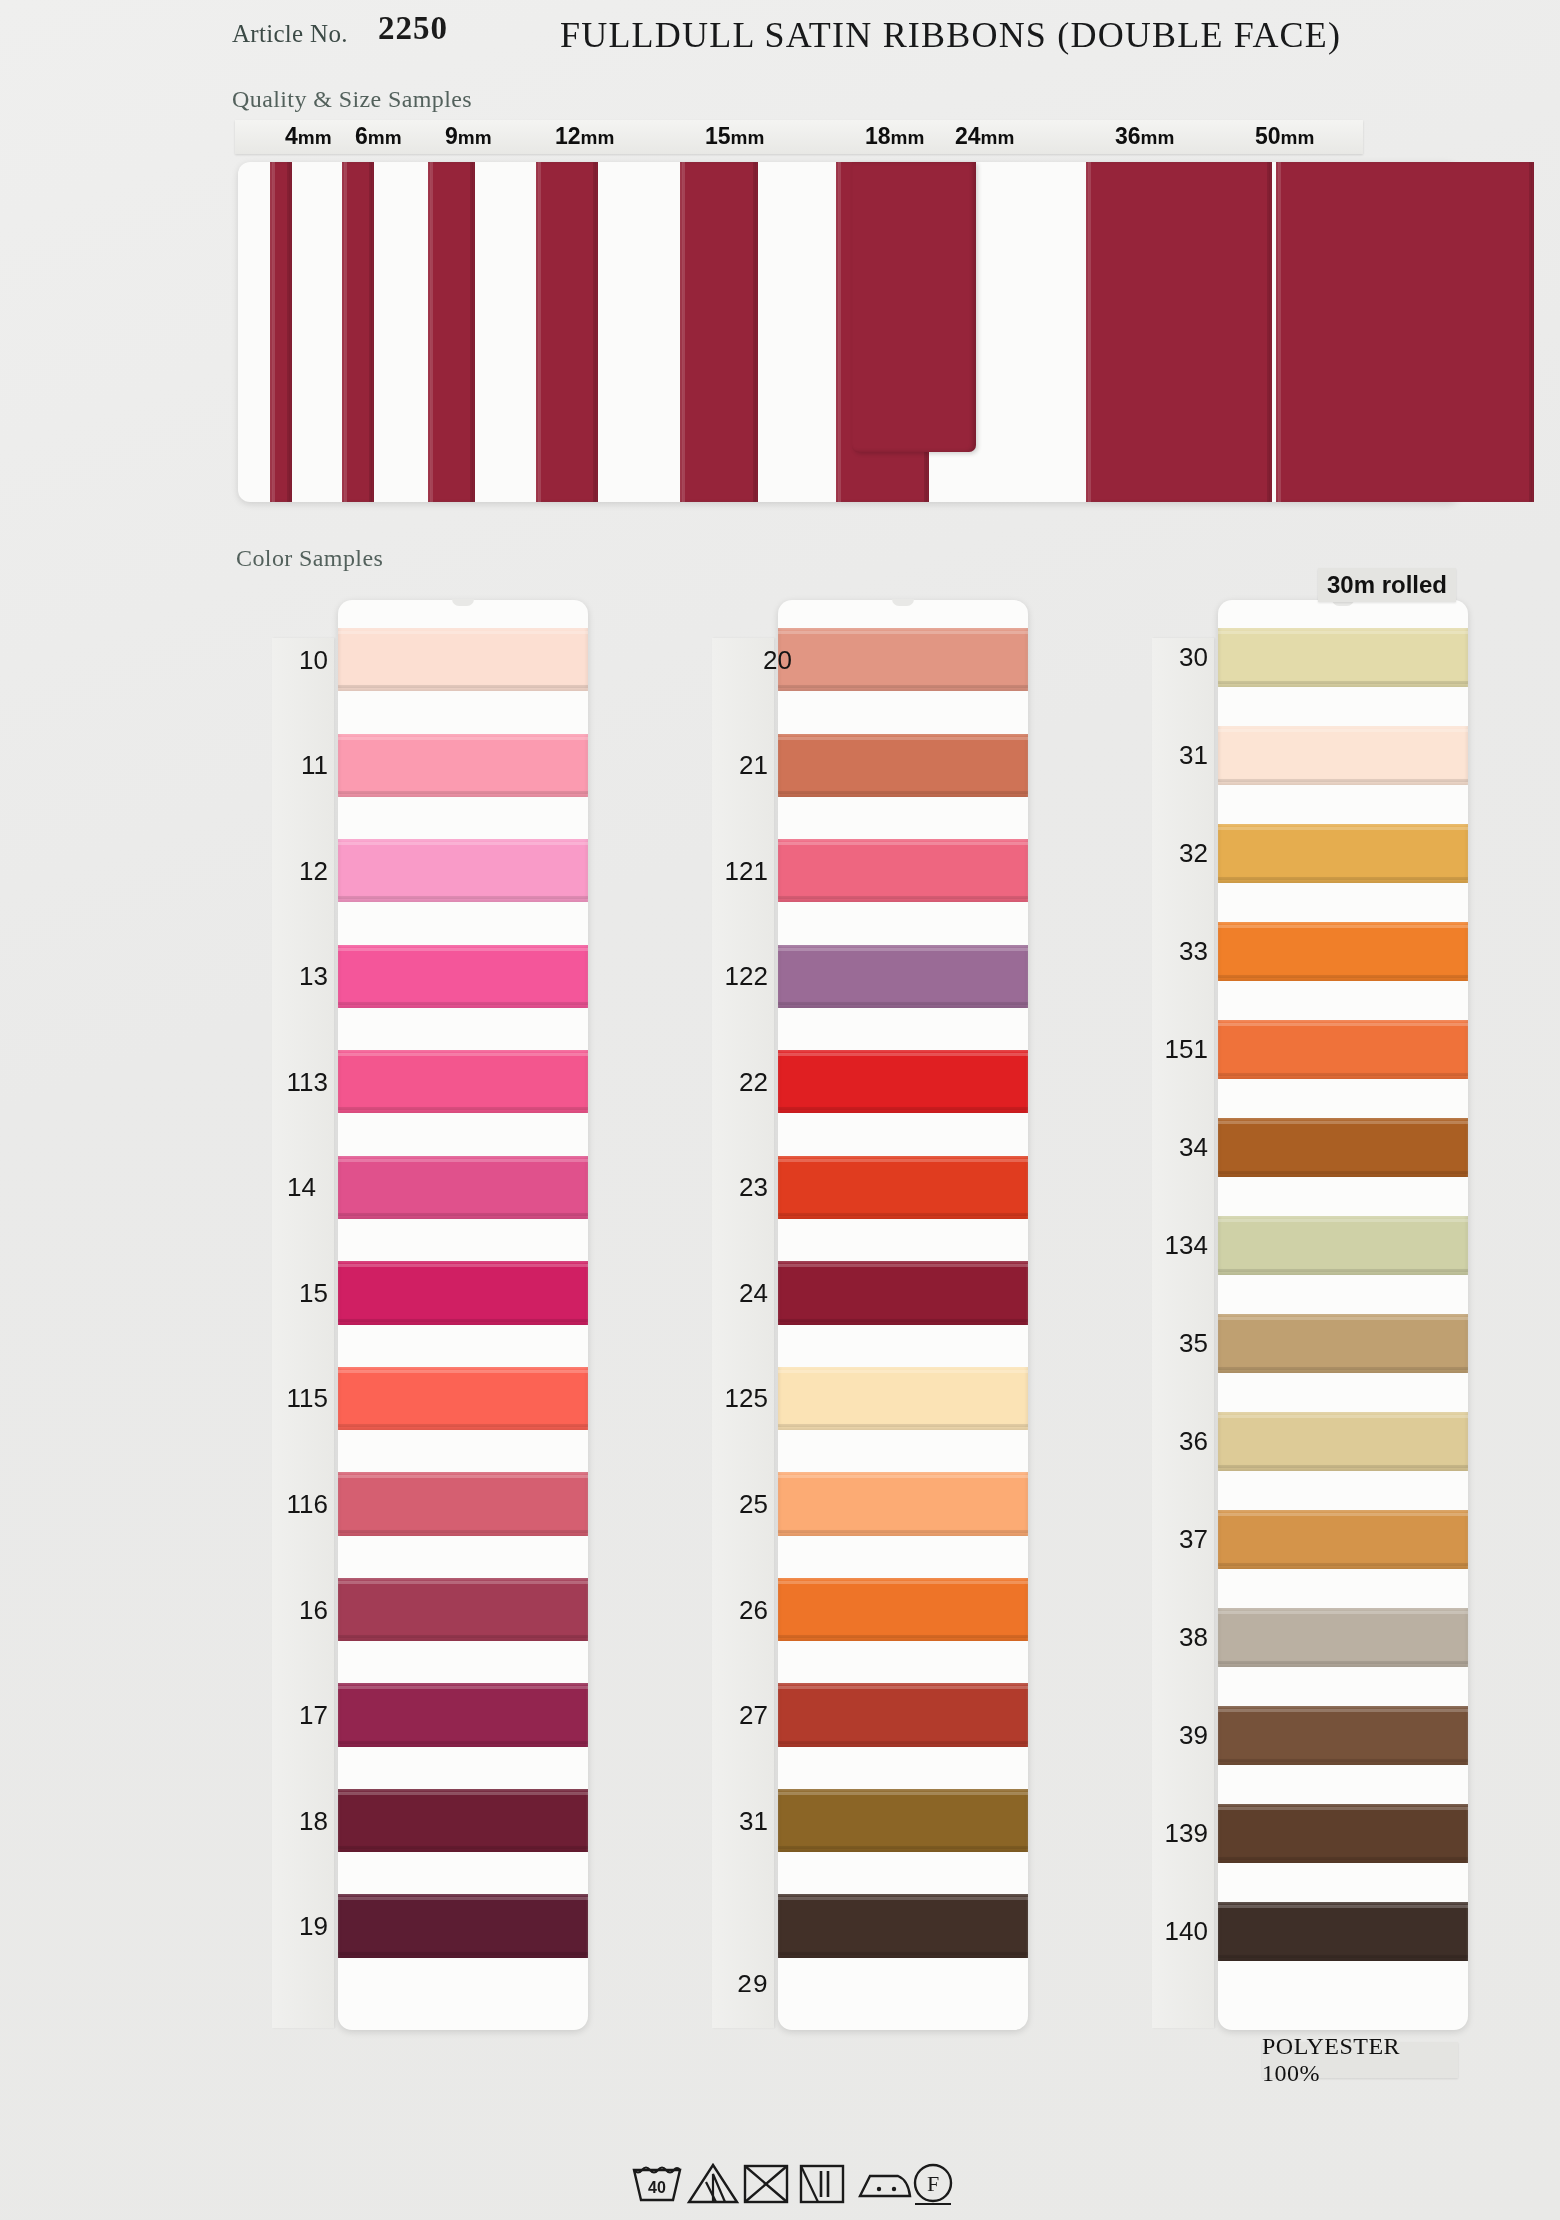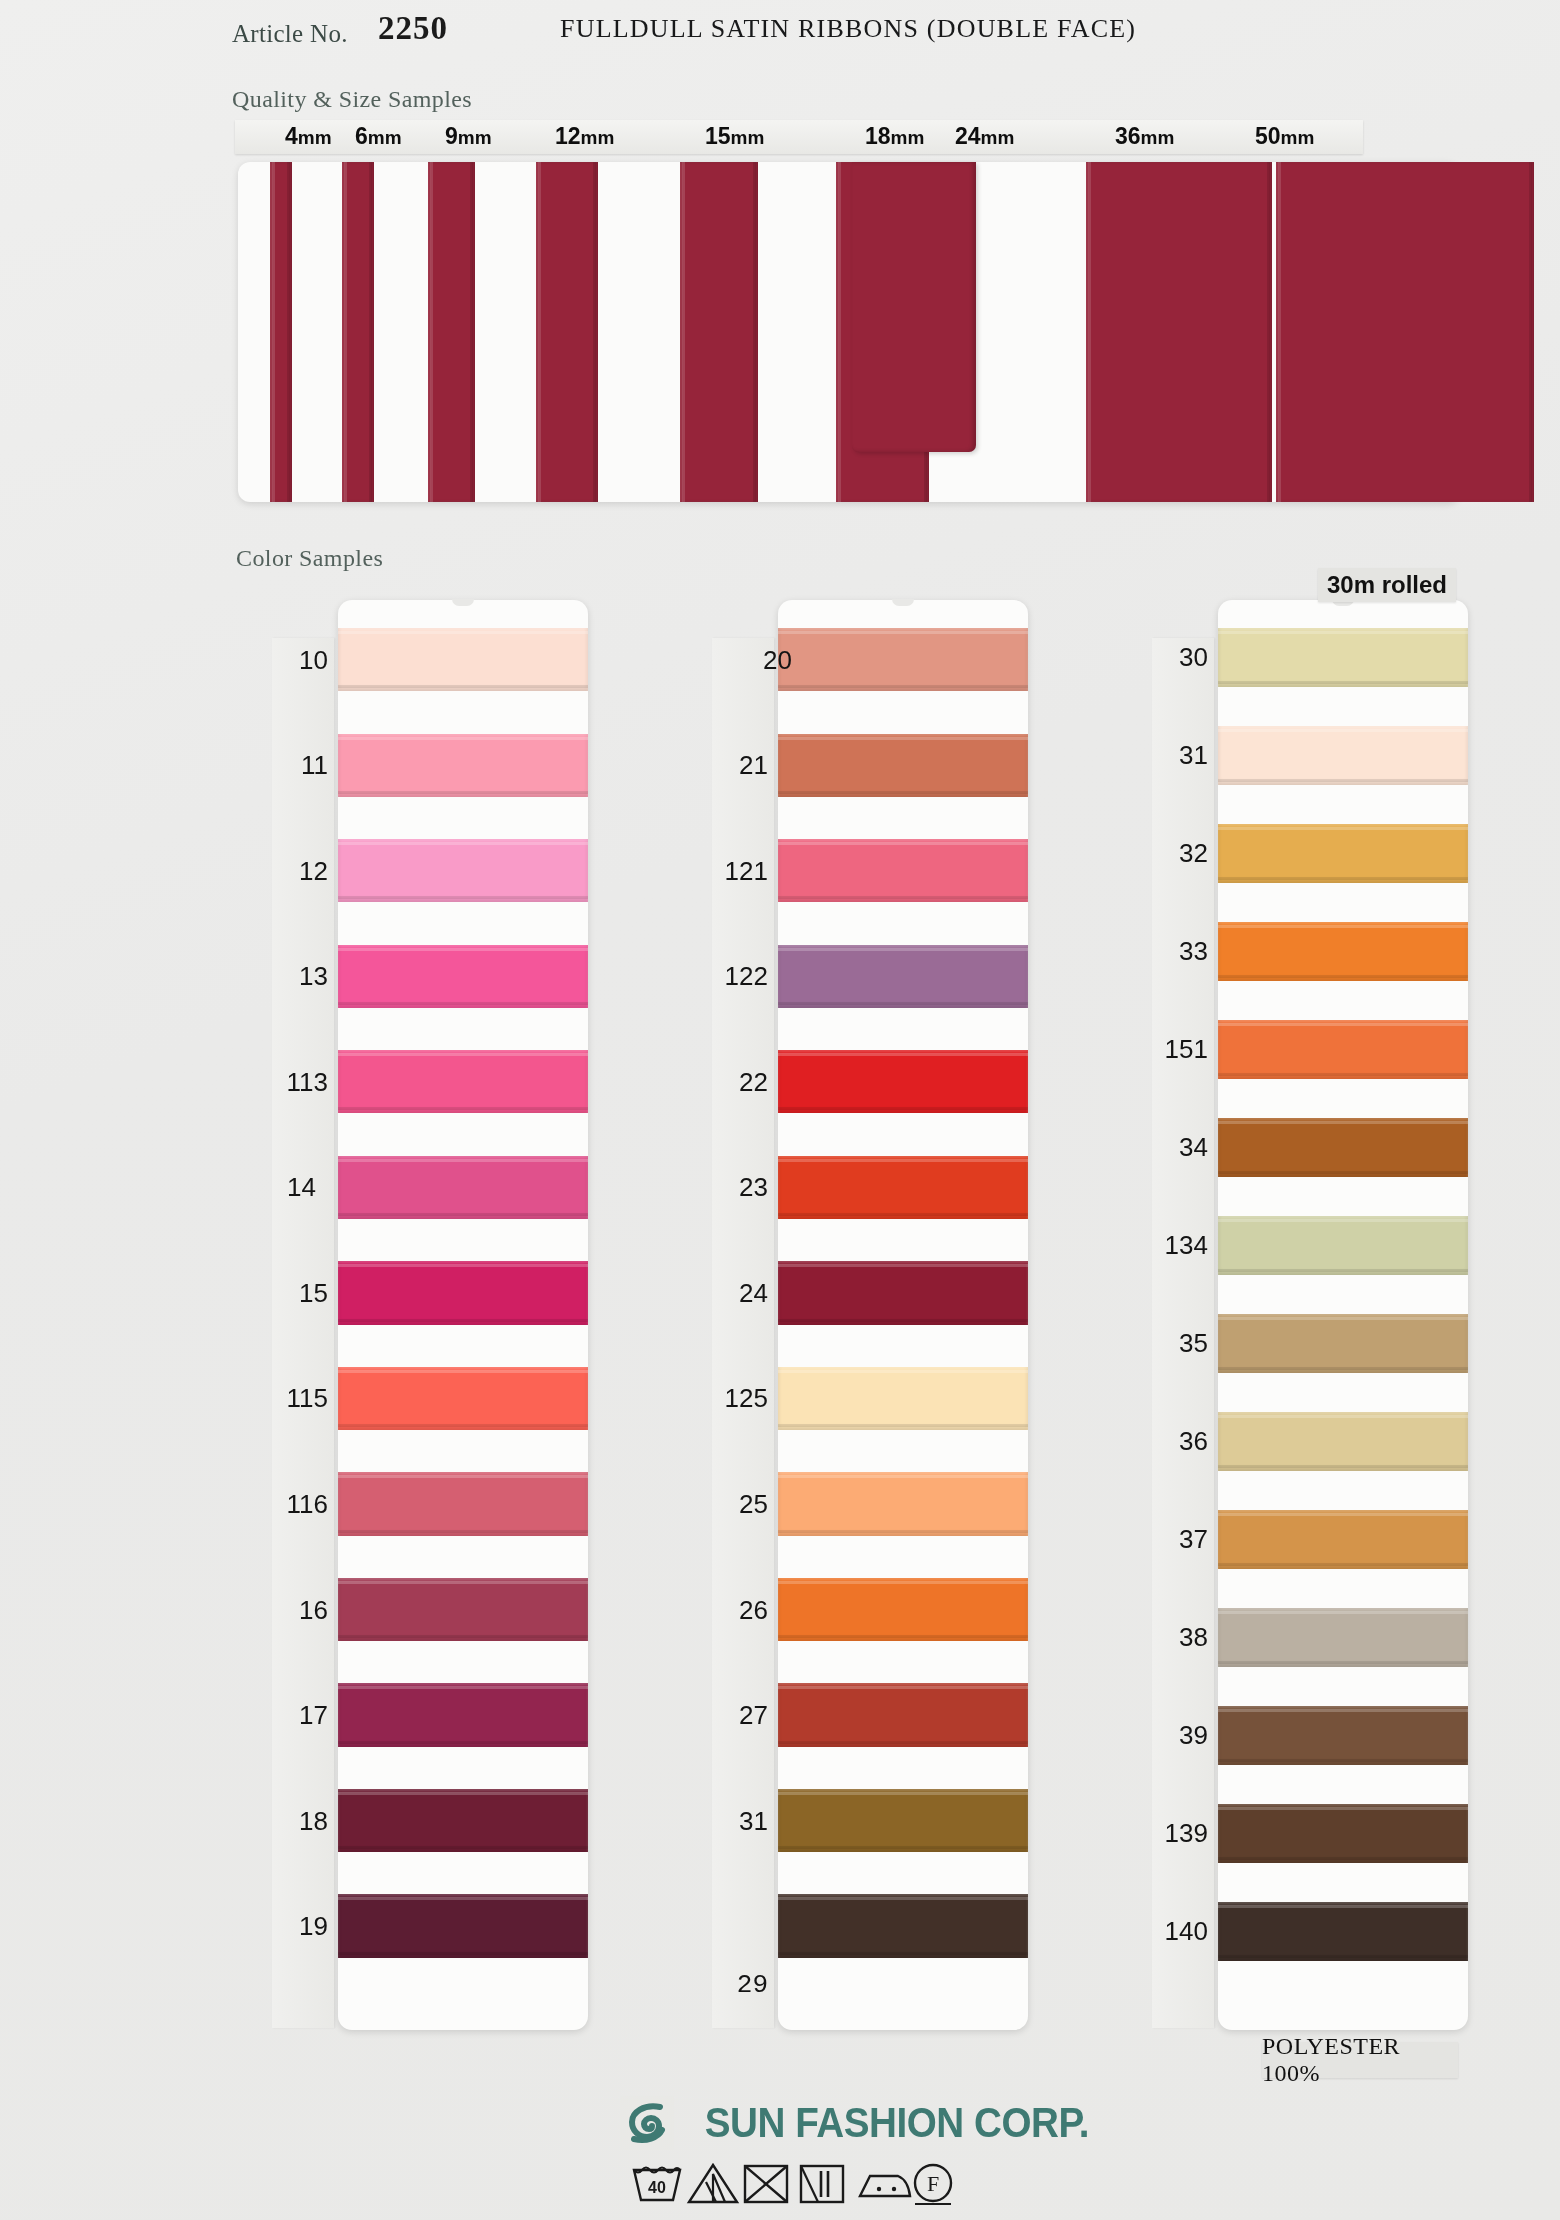"FULLDULL SATIN RIBBONS (DOUBLE FACE)" .title { font-size: 26px -> 36px }
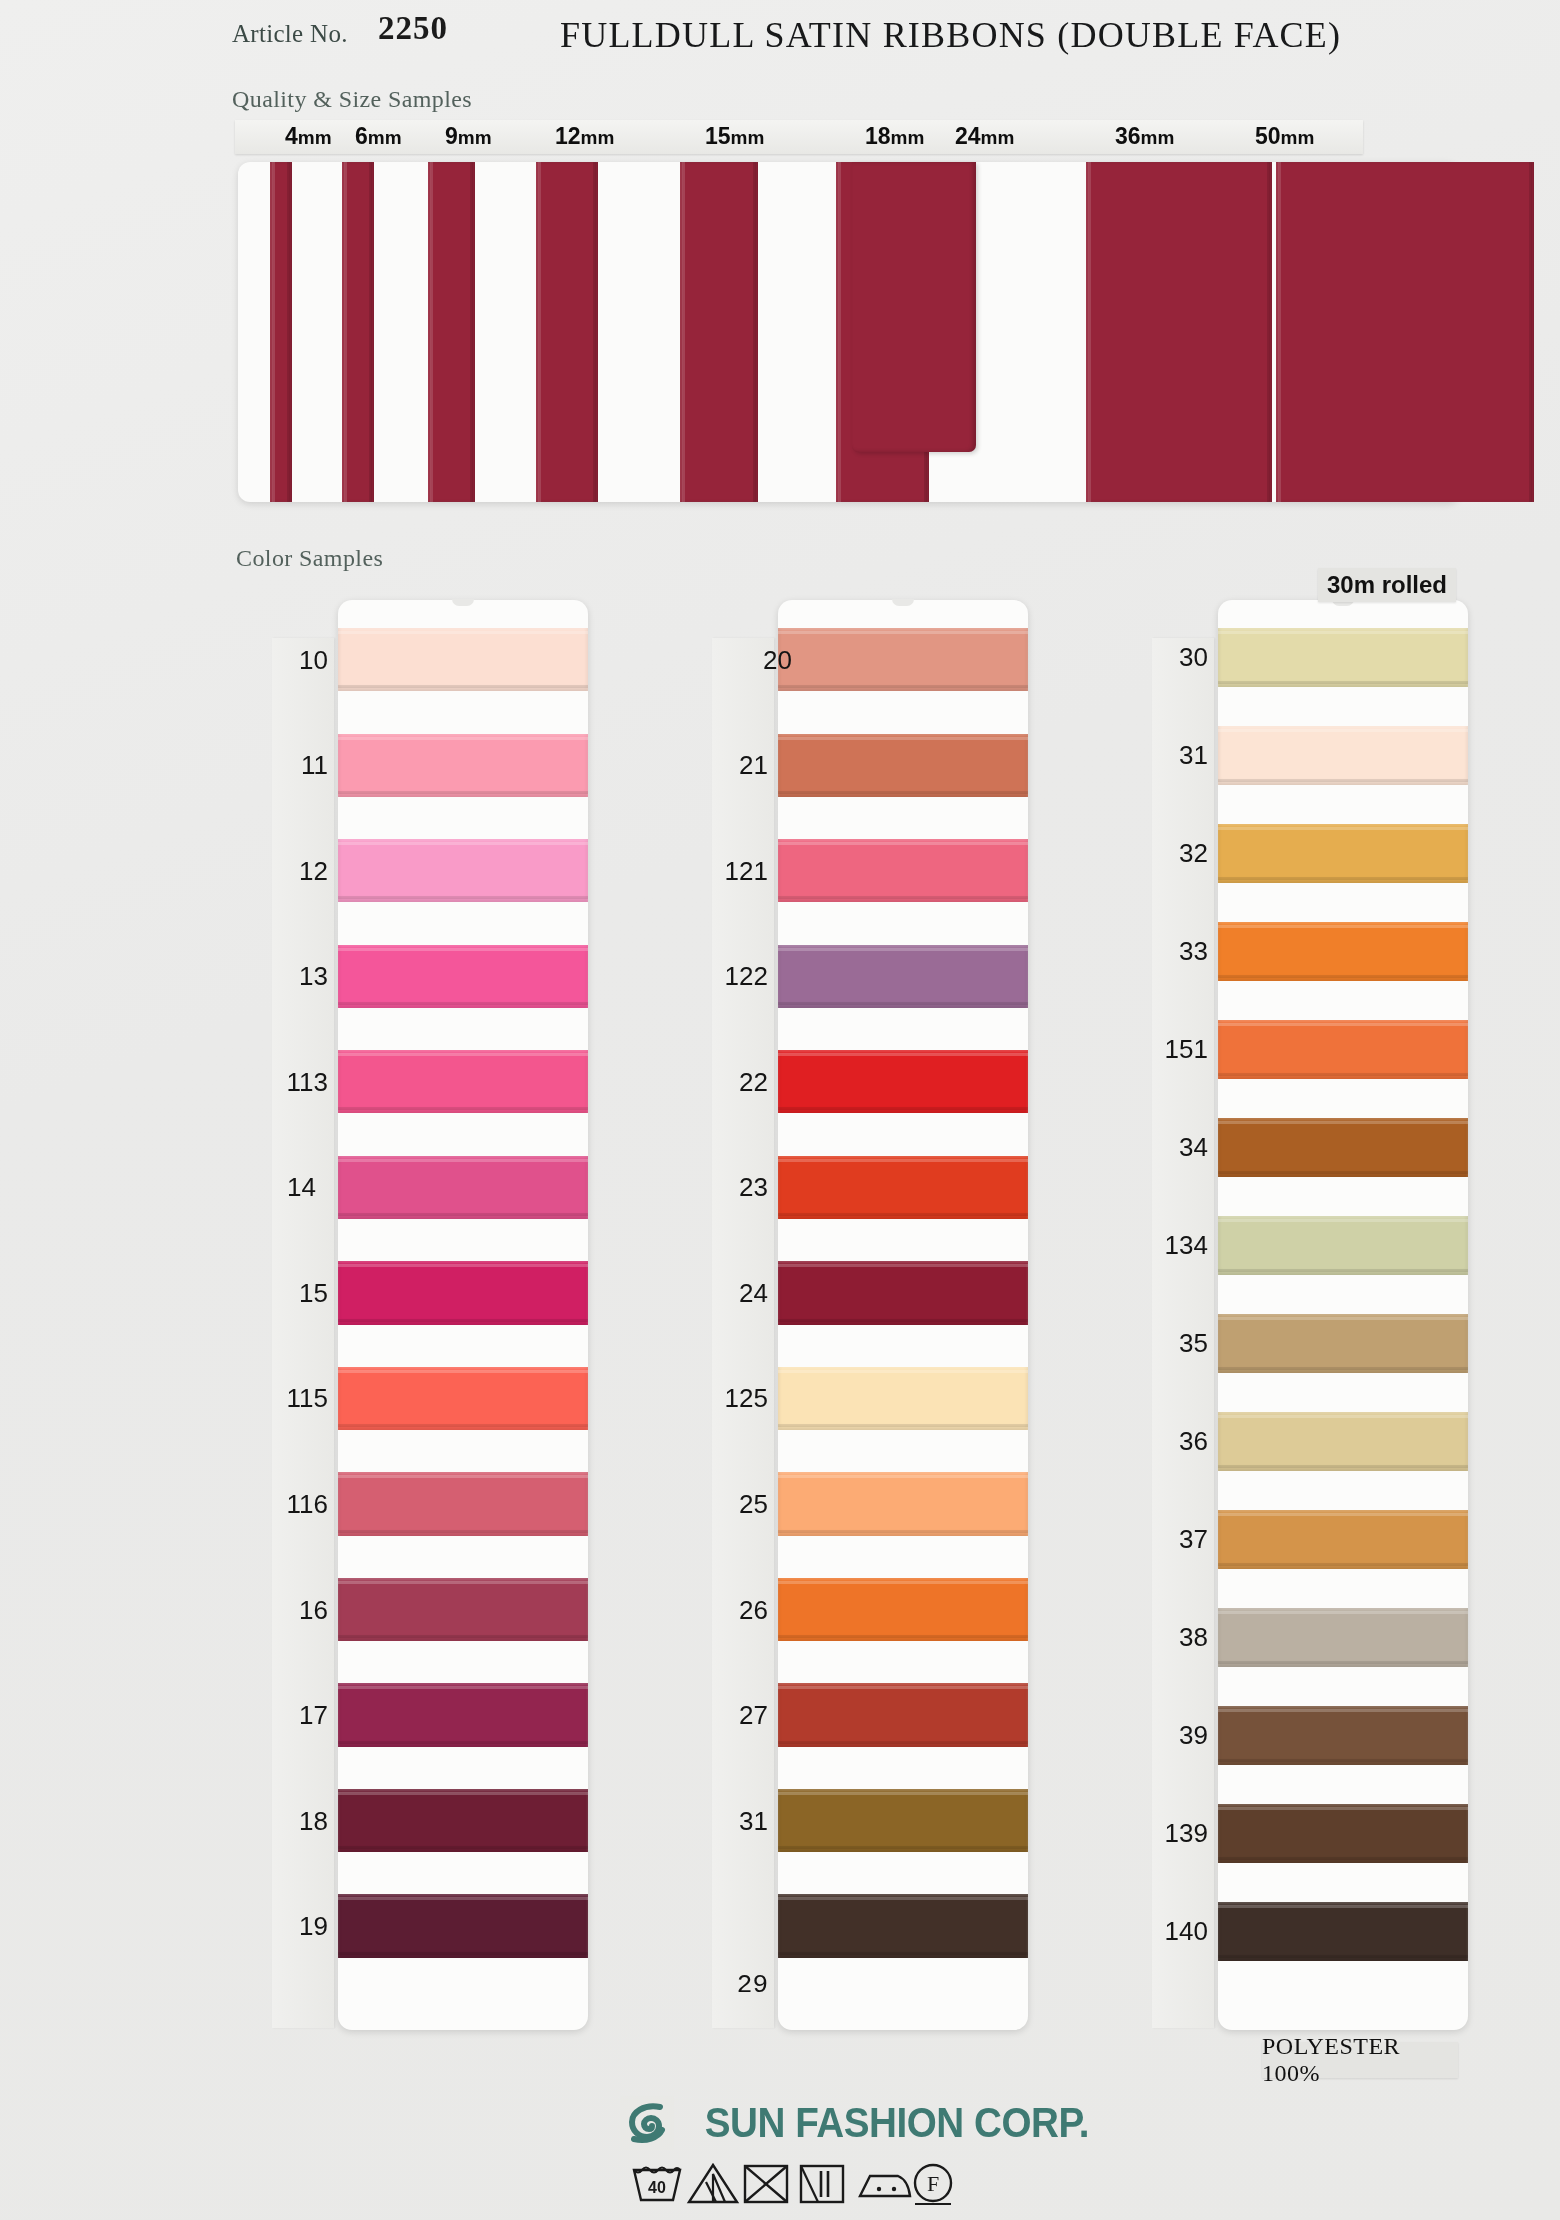"SUN FASHION CORP." div.logo-wrap { html: <div> <div> <svg> <path></path> <path></path> </svg> </div> <div>SUN FASHION CORP.</div> </div> -> none }
